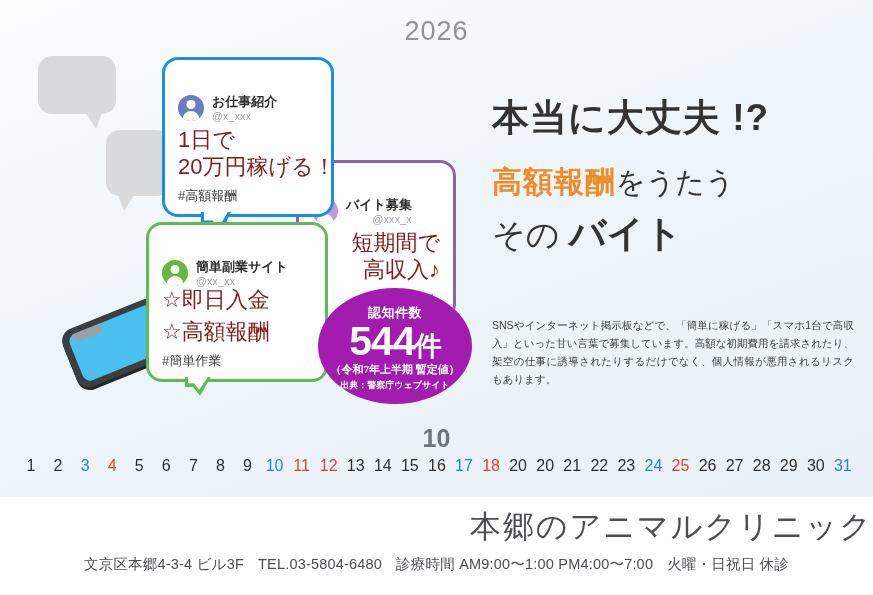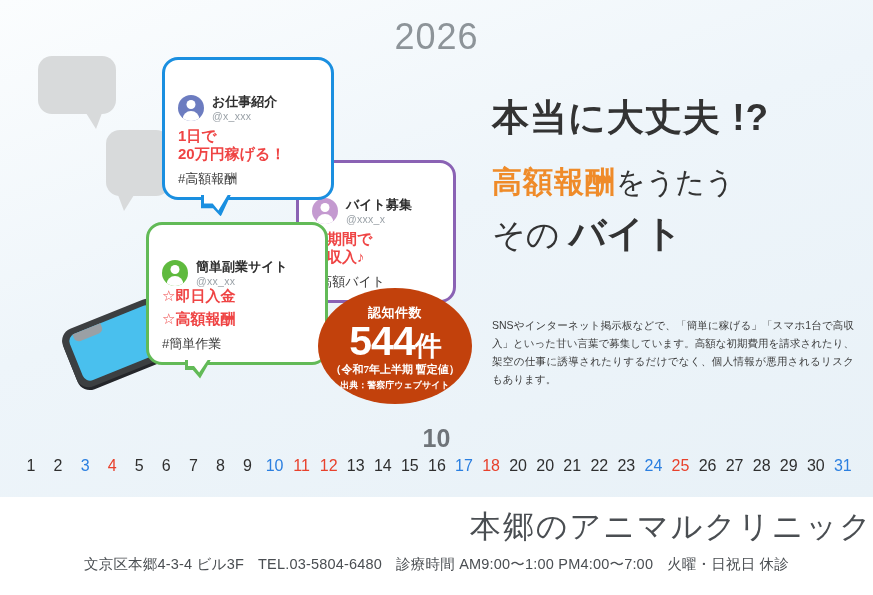"2026" .year { font-size: 36px -> 27px }
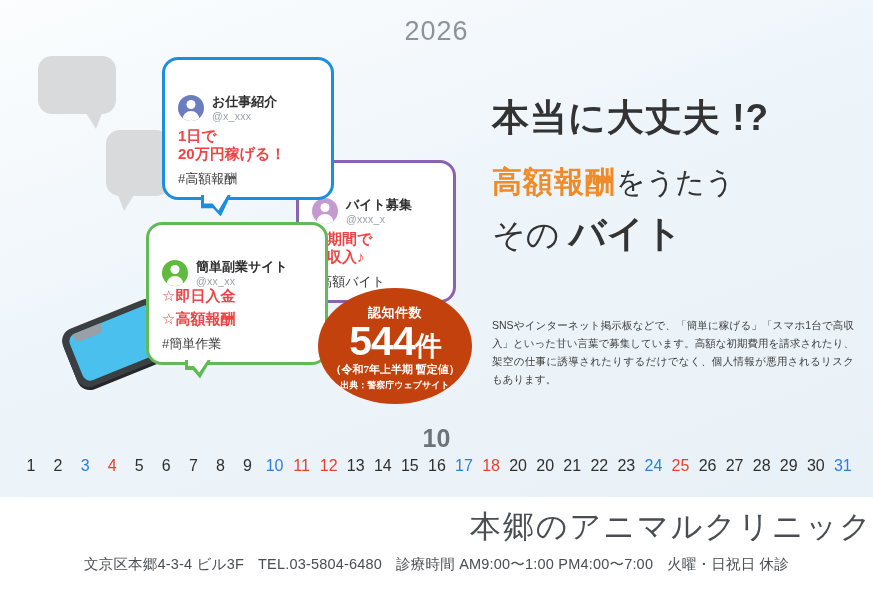"1日で" .tweet .msg { color: #ef4444 -> #7f1d1d; font-size: 15px -> 22px; font-weight: 700 -> 400 }
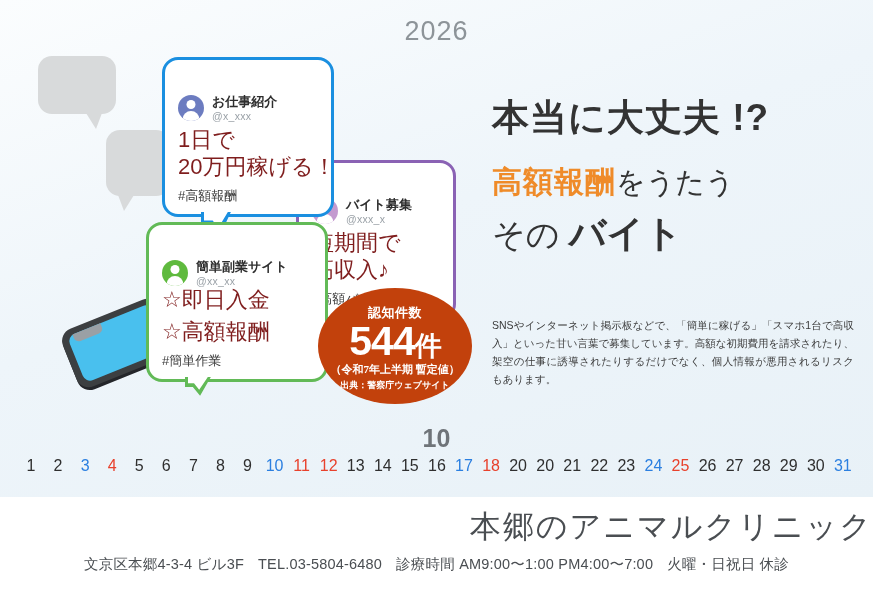"バイト募集" #bubble-purple { text-align: none -> right }
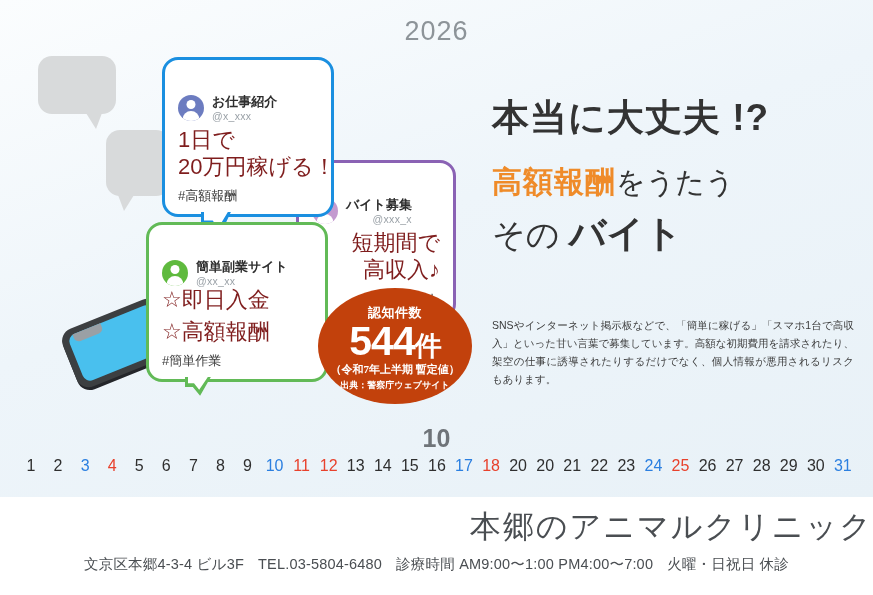"認知件数" #stat-badge { background: #c2410c -> #a21caf }
